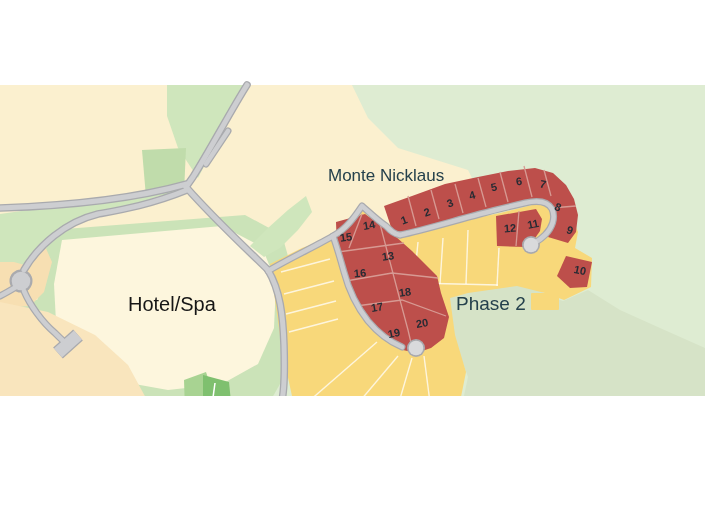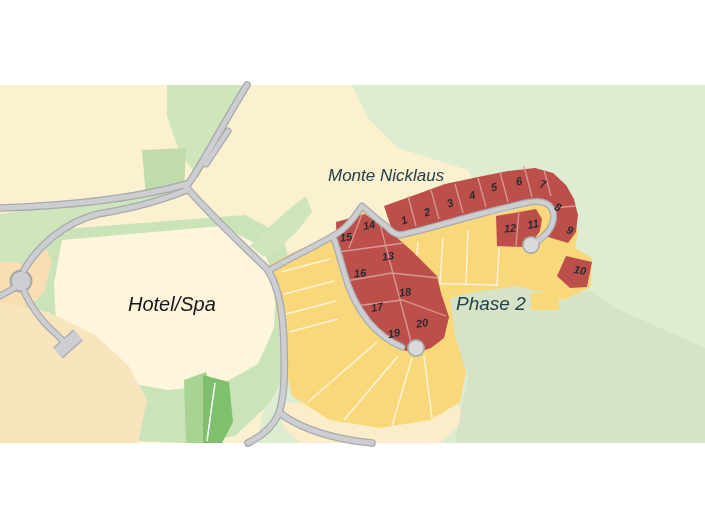"Monte Nicklaus" .stage { font-style: italic -> none; height: 528px -> 396px }
